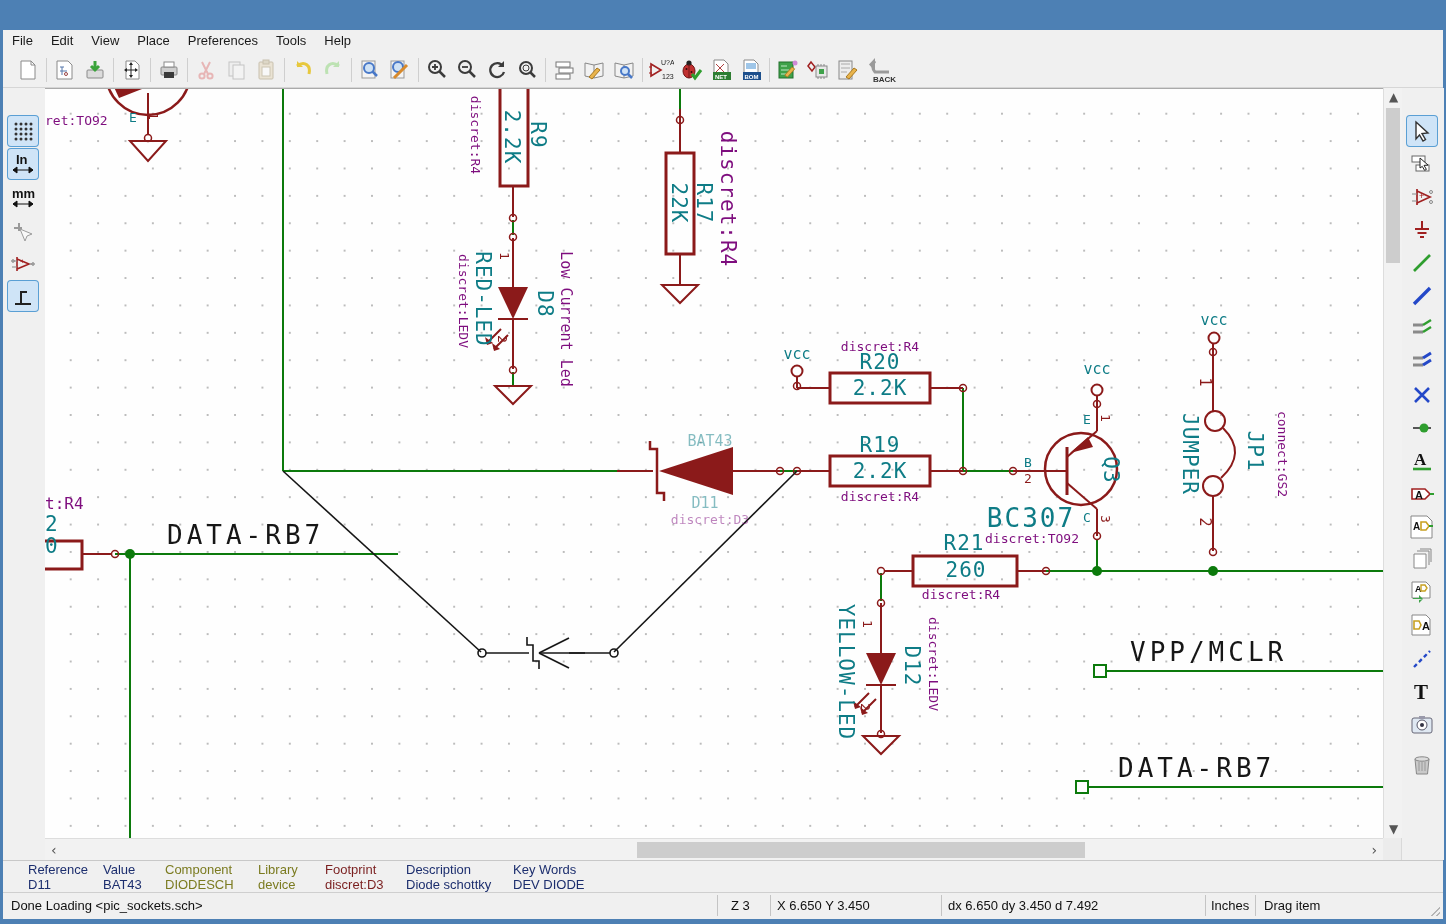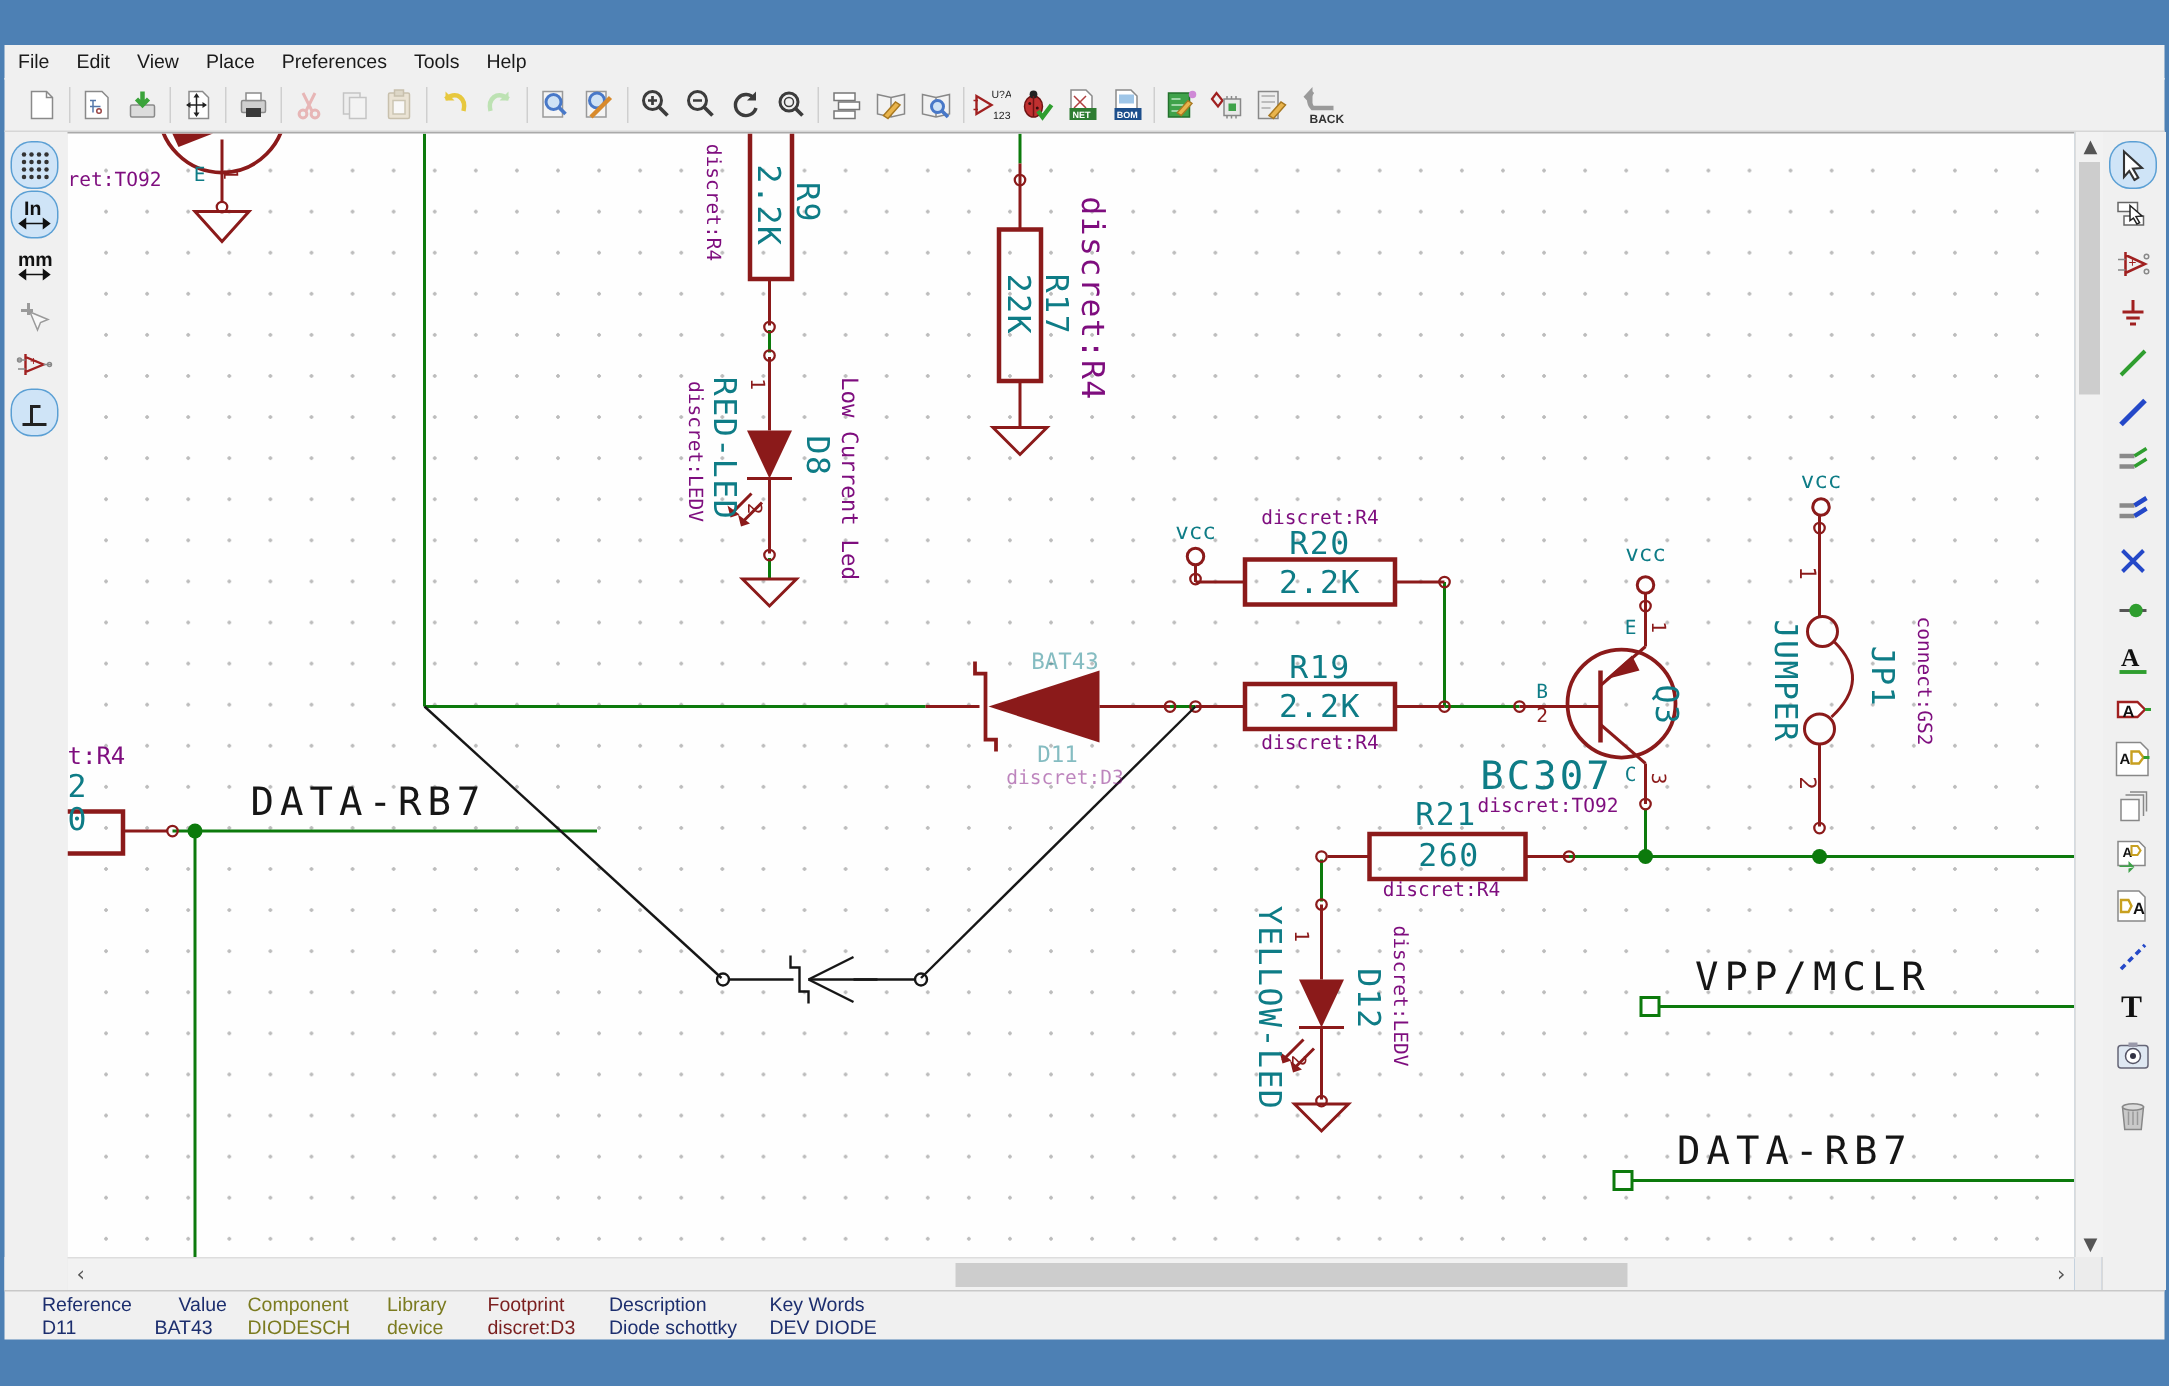"In" .sbtn { border-radius: 13px -> 3px; margin-top: none -> 21px }
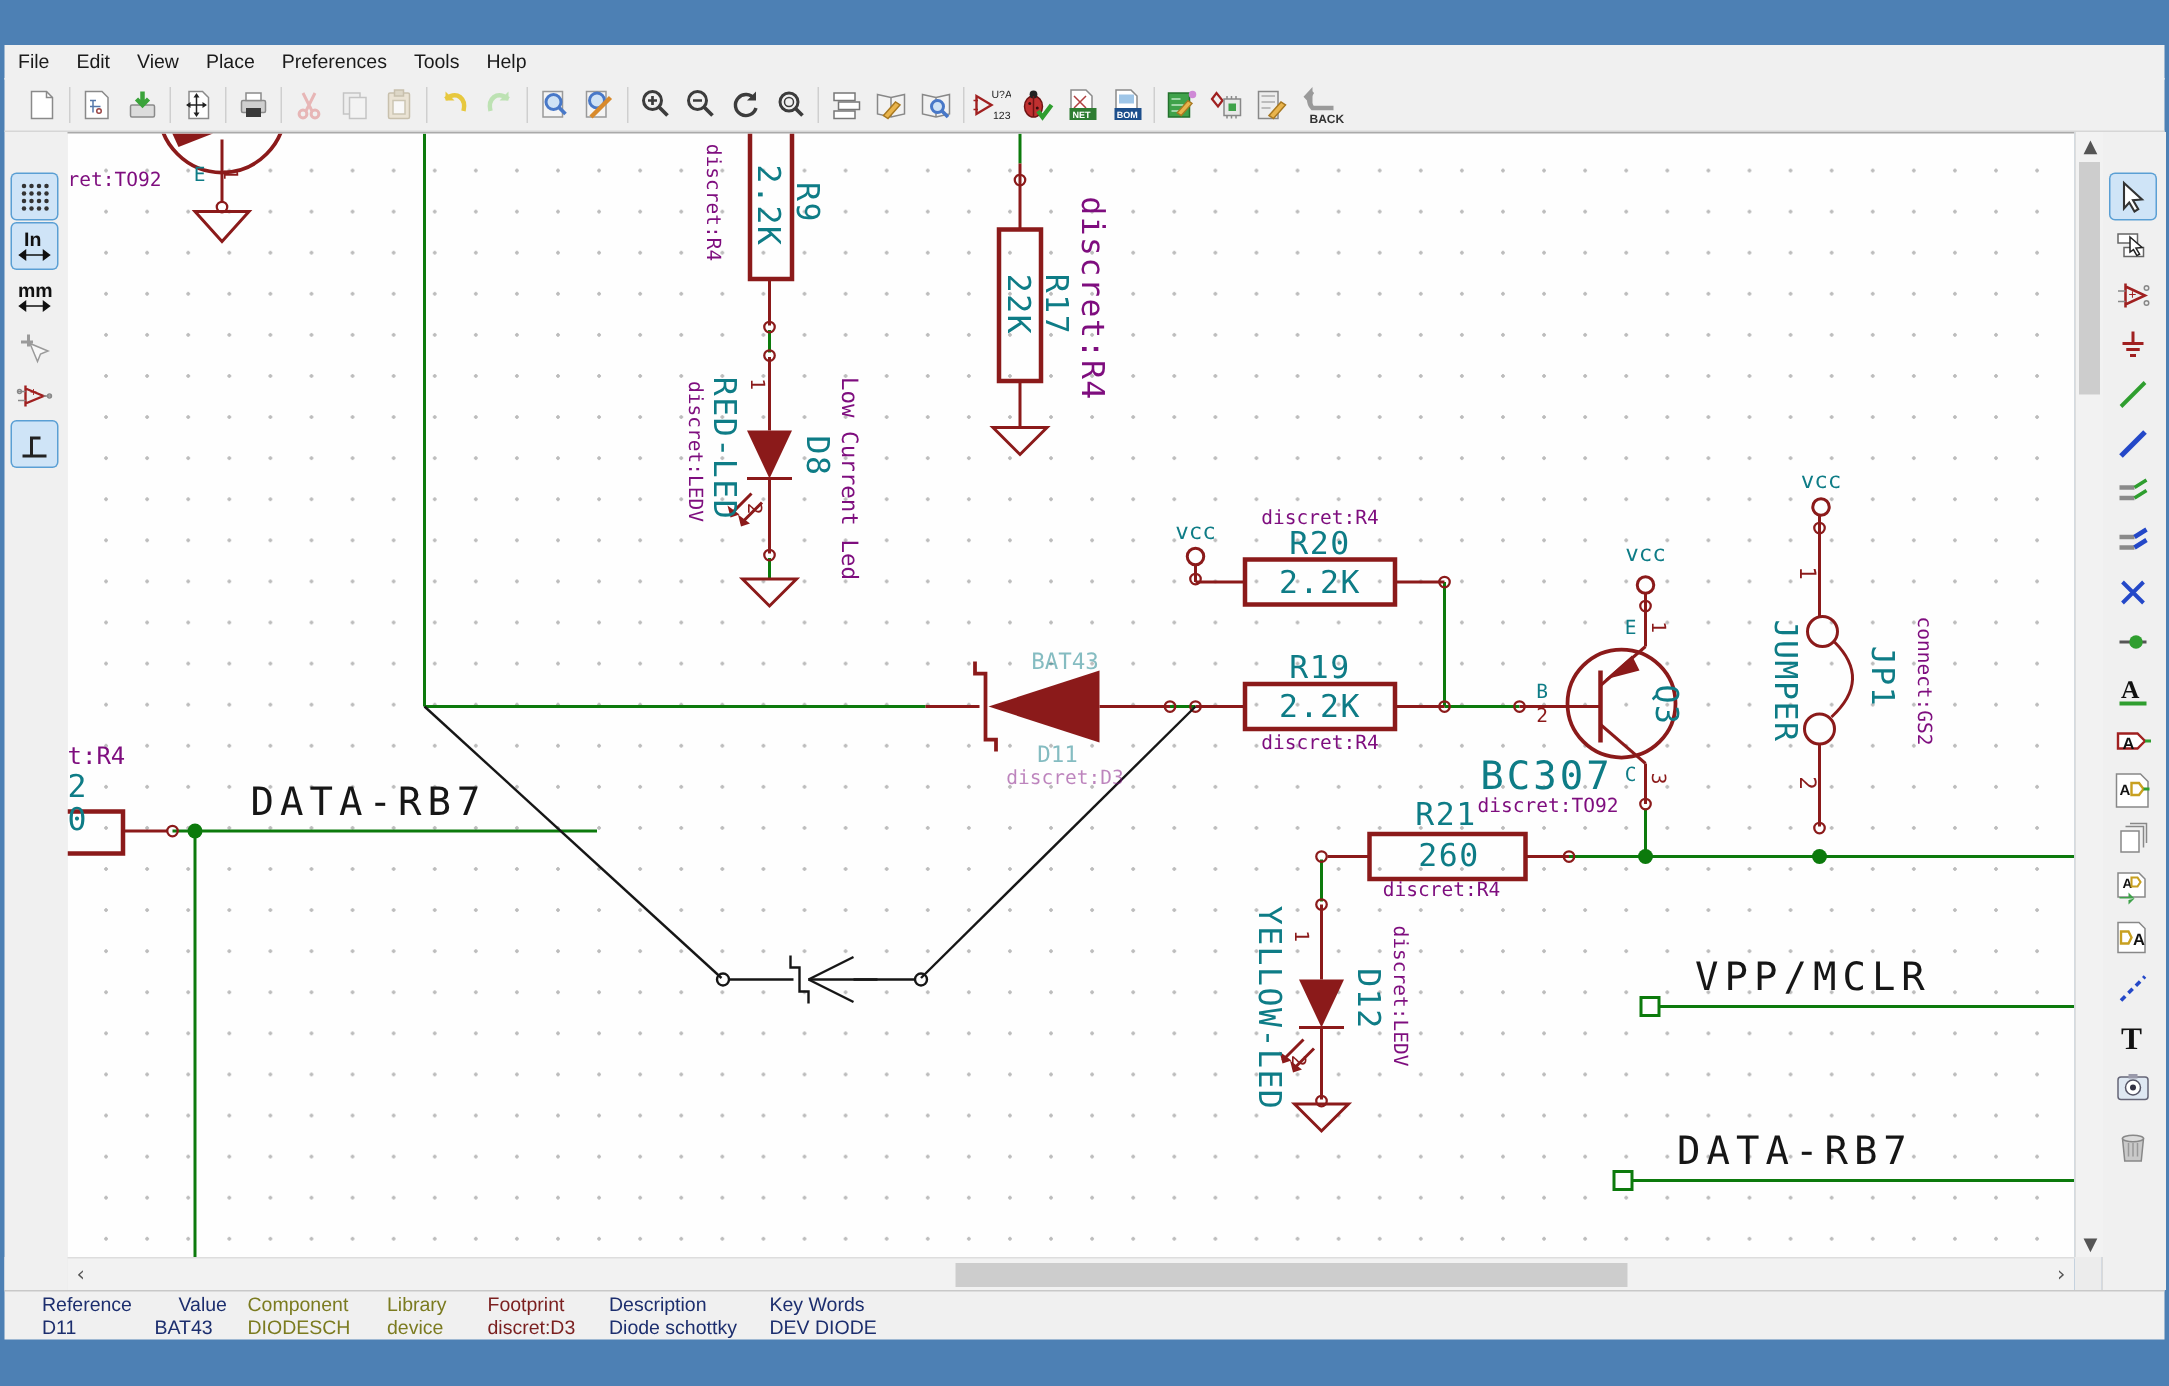"Value" div.ib-label { left: 116px -> 100px }
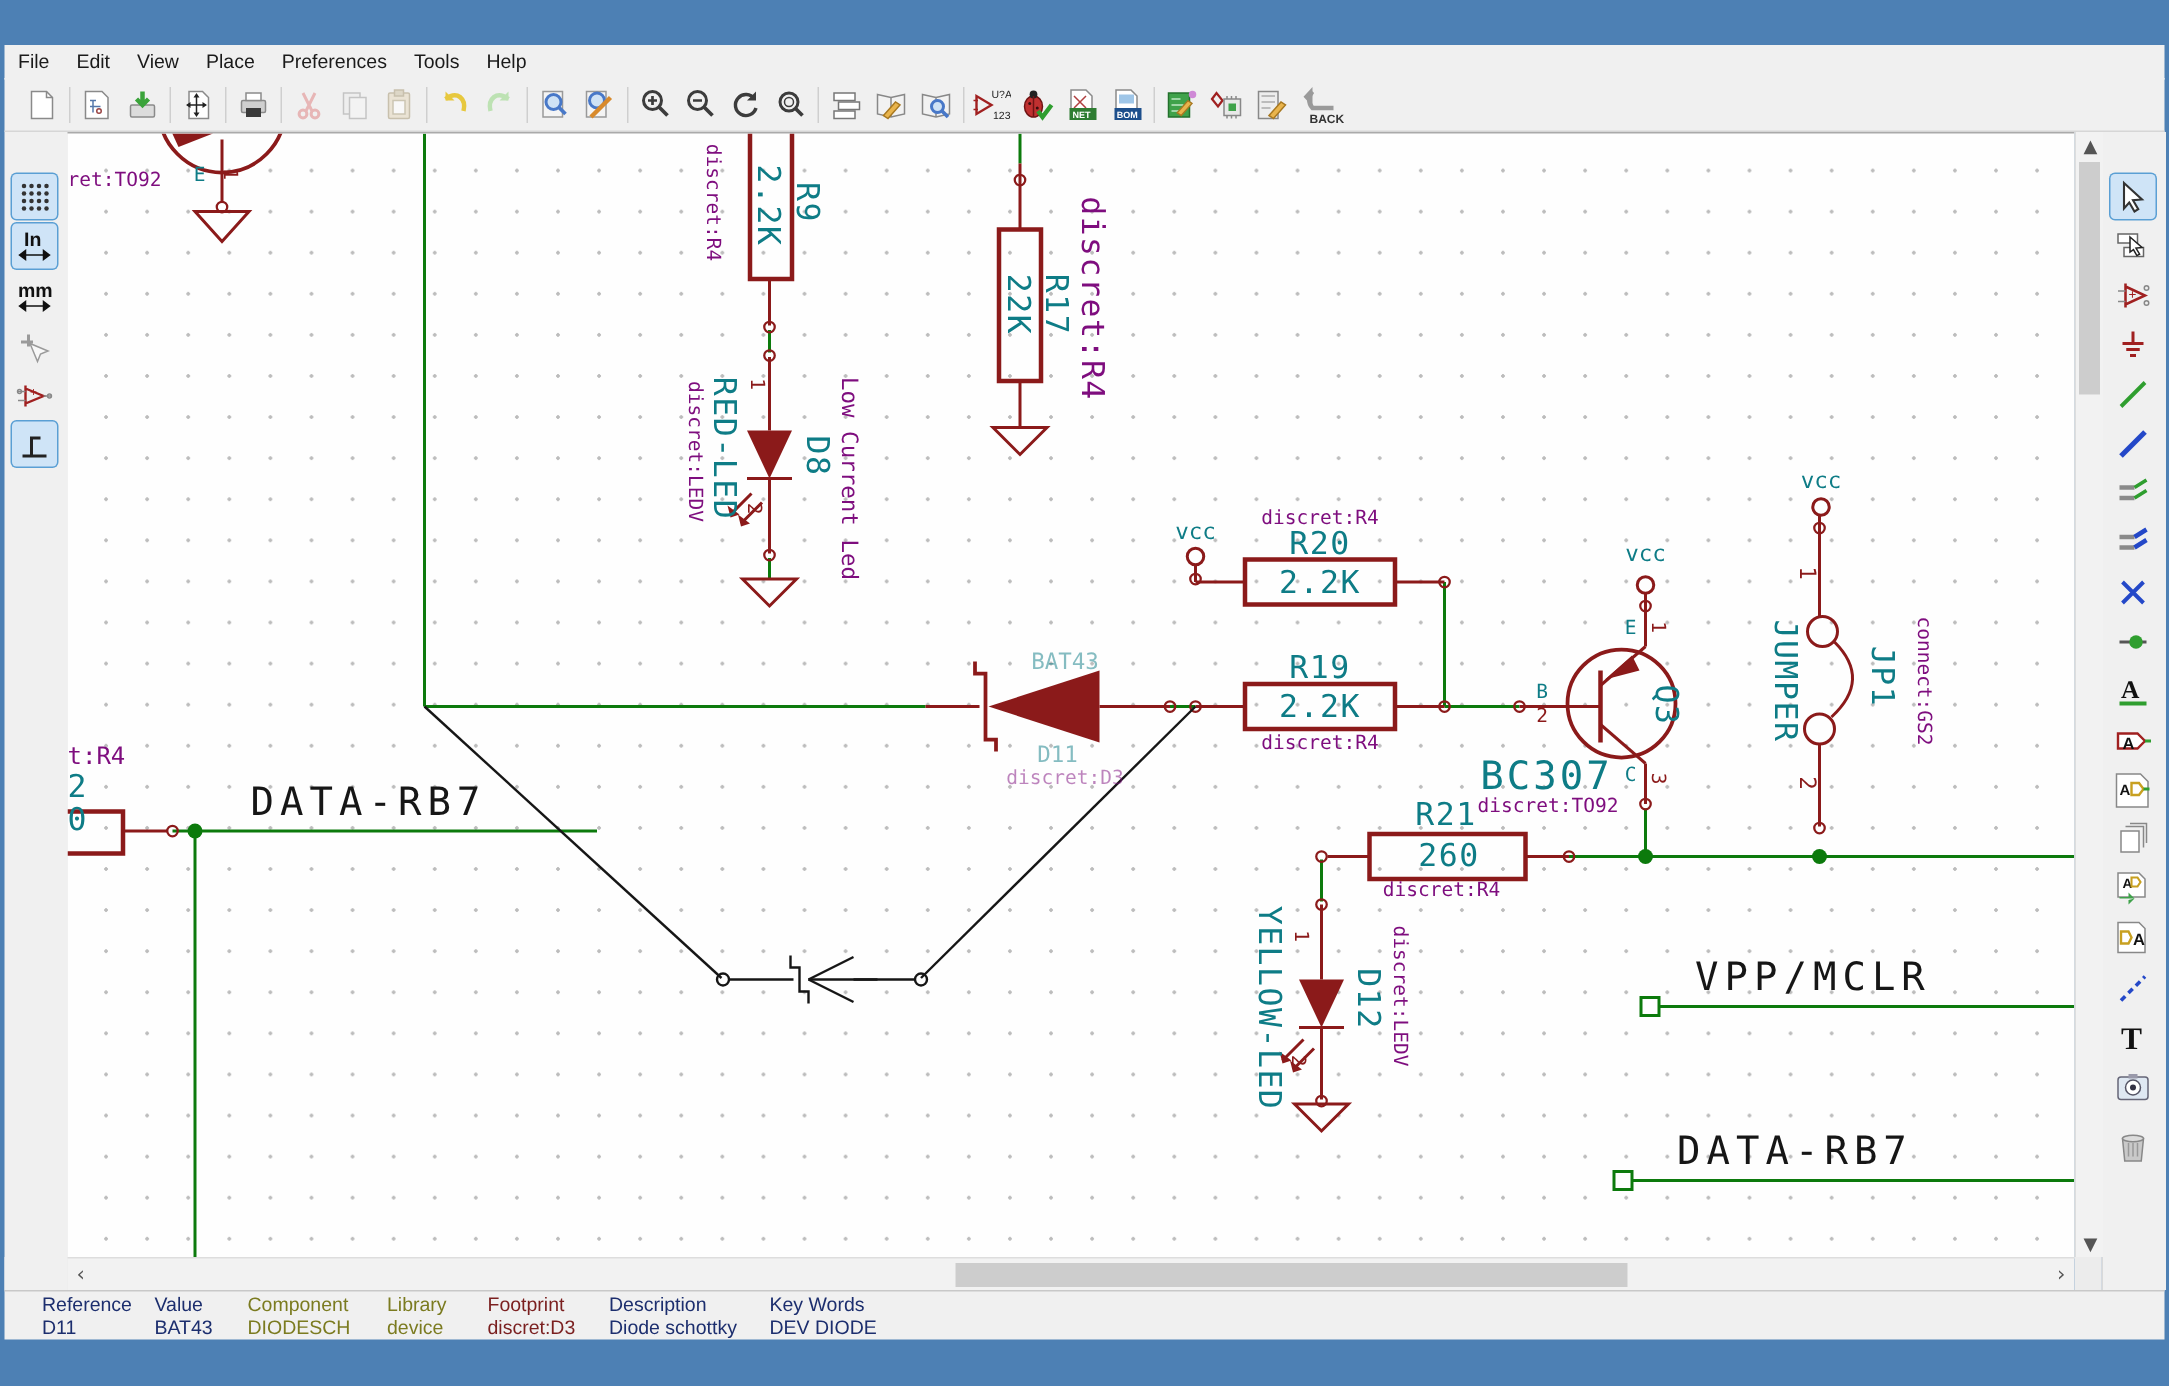"Done Loading <pic_sockets.sch>" div { html: none -> <div> <div>Done Loading &lt;pic_sockets.sch&gt;</div> <div></div> <div>Z 3</div> <div></div> <div>X 6.650 Y 3.450</div> <div></div> <div>dx 6.650 dy 3.450 d 7.492</div> <div></div> <div>Inches</div> <div></div> <div>Drag item</div> <div></div> </div> }
